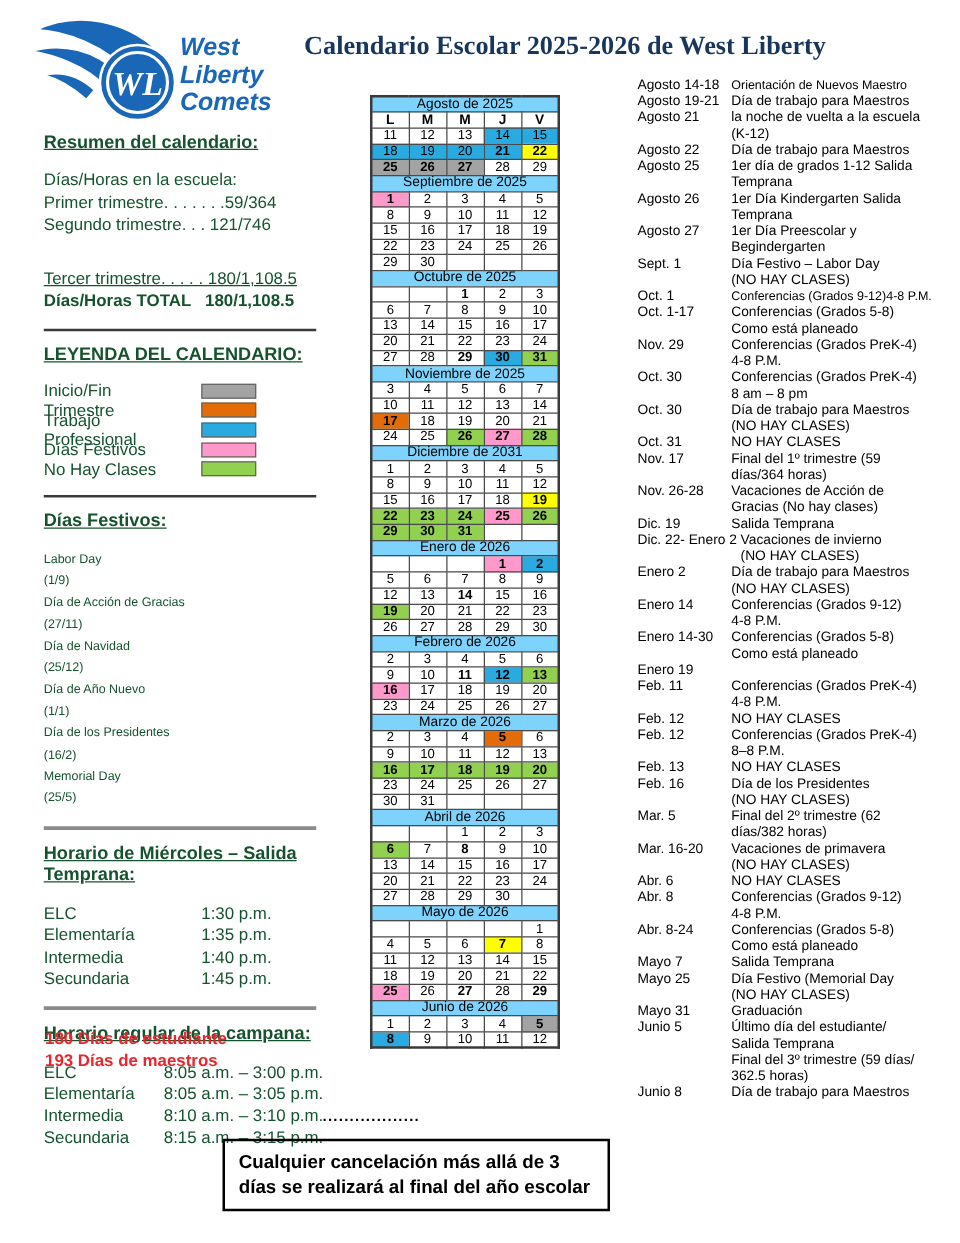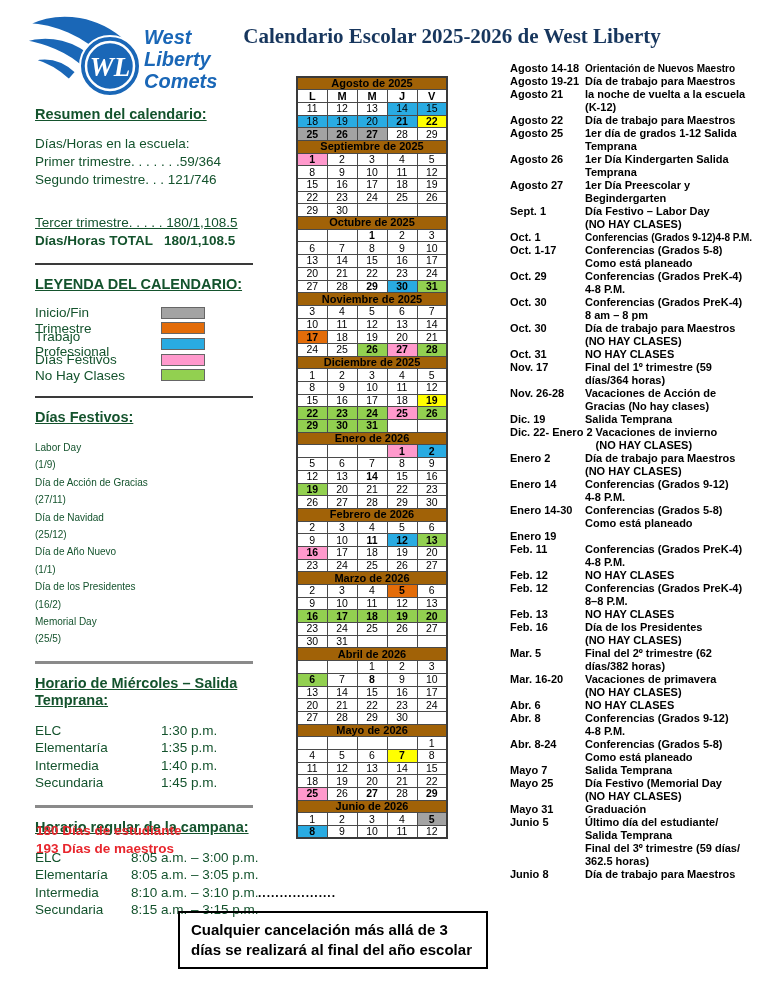"Agosto 14-18" #events { font-weight: bold -> normal }
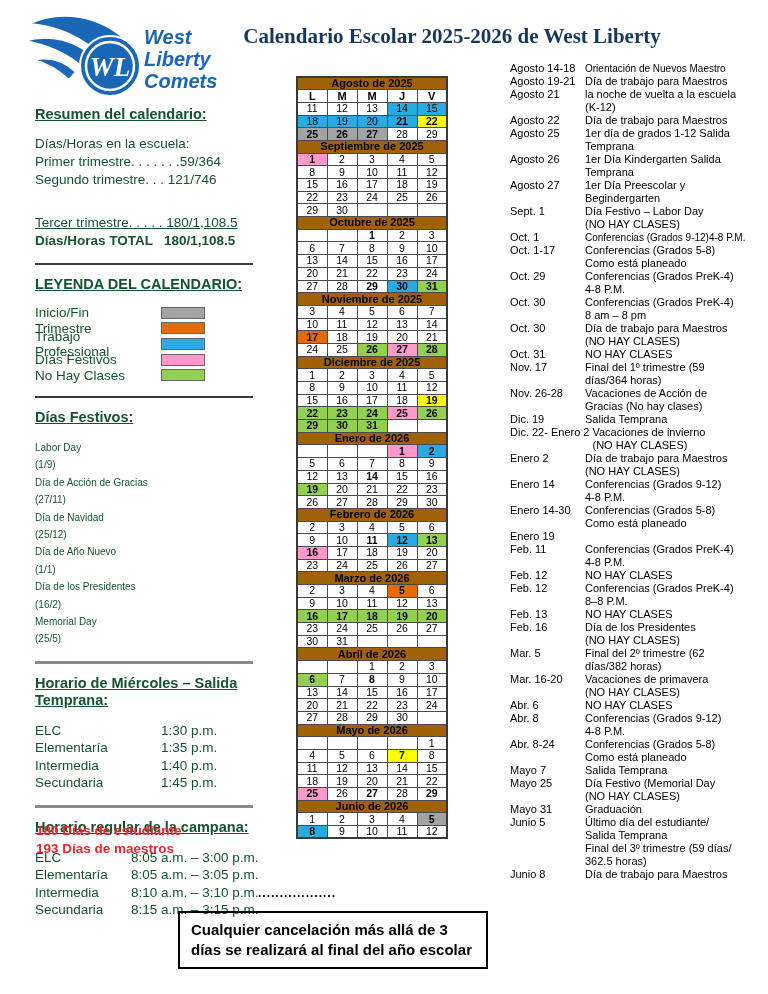"Agosto de 2025" #calendar td.mh { background: #a16207 -> #7dd3fc; font-weight: bold -> normal }
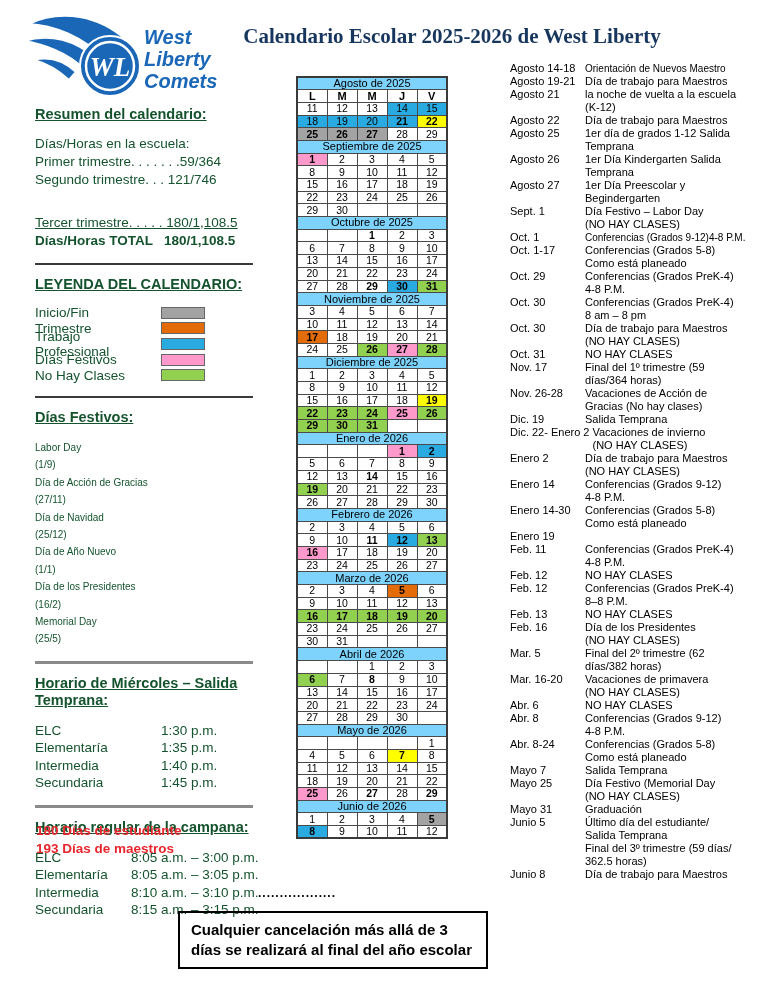"Oct. 29" span.date { text: Oct -> Nov }
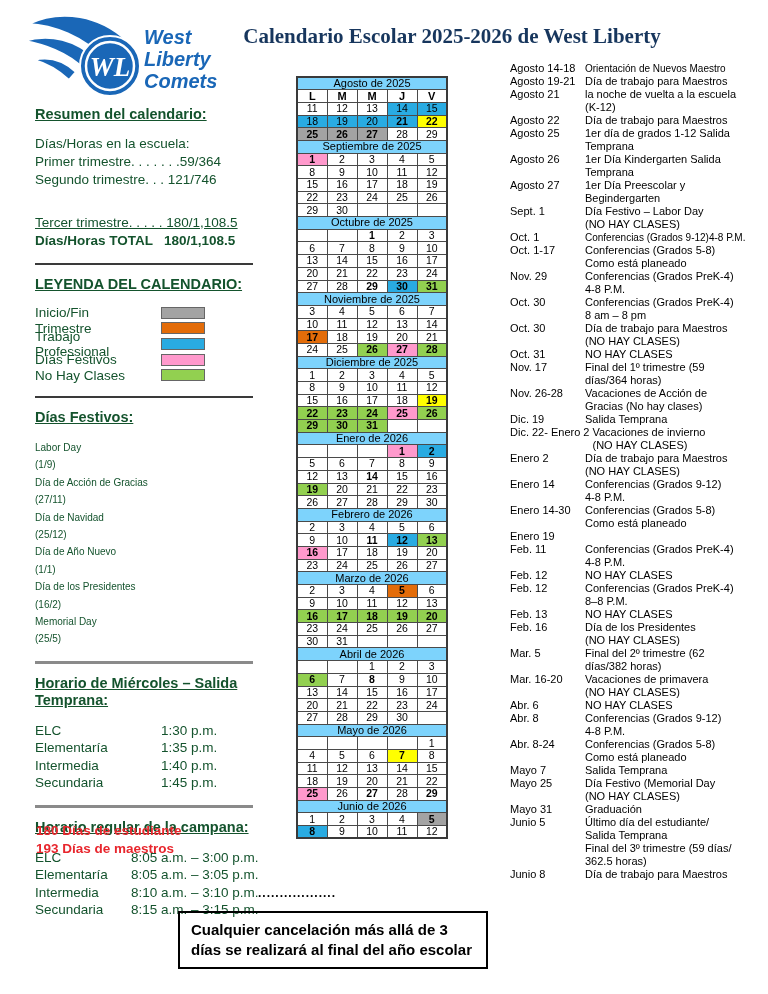"Diciembre de 2025" td.mh { text: 2025 -> 2031 }
